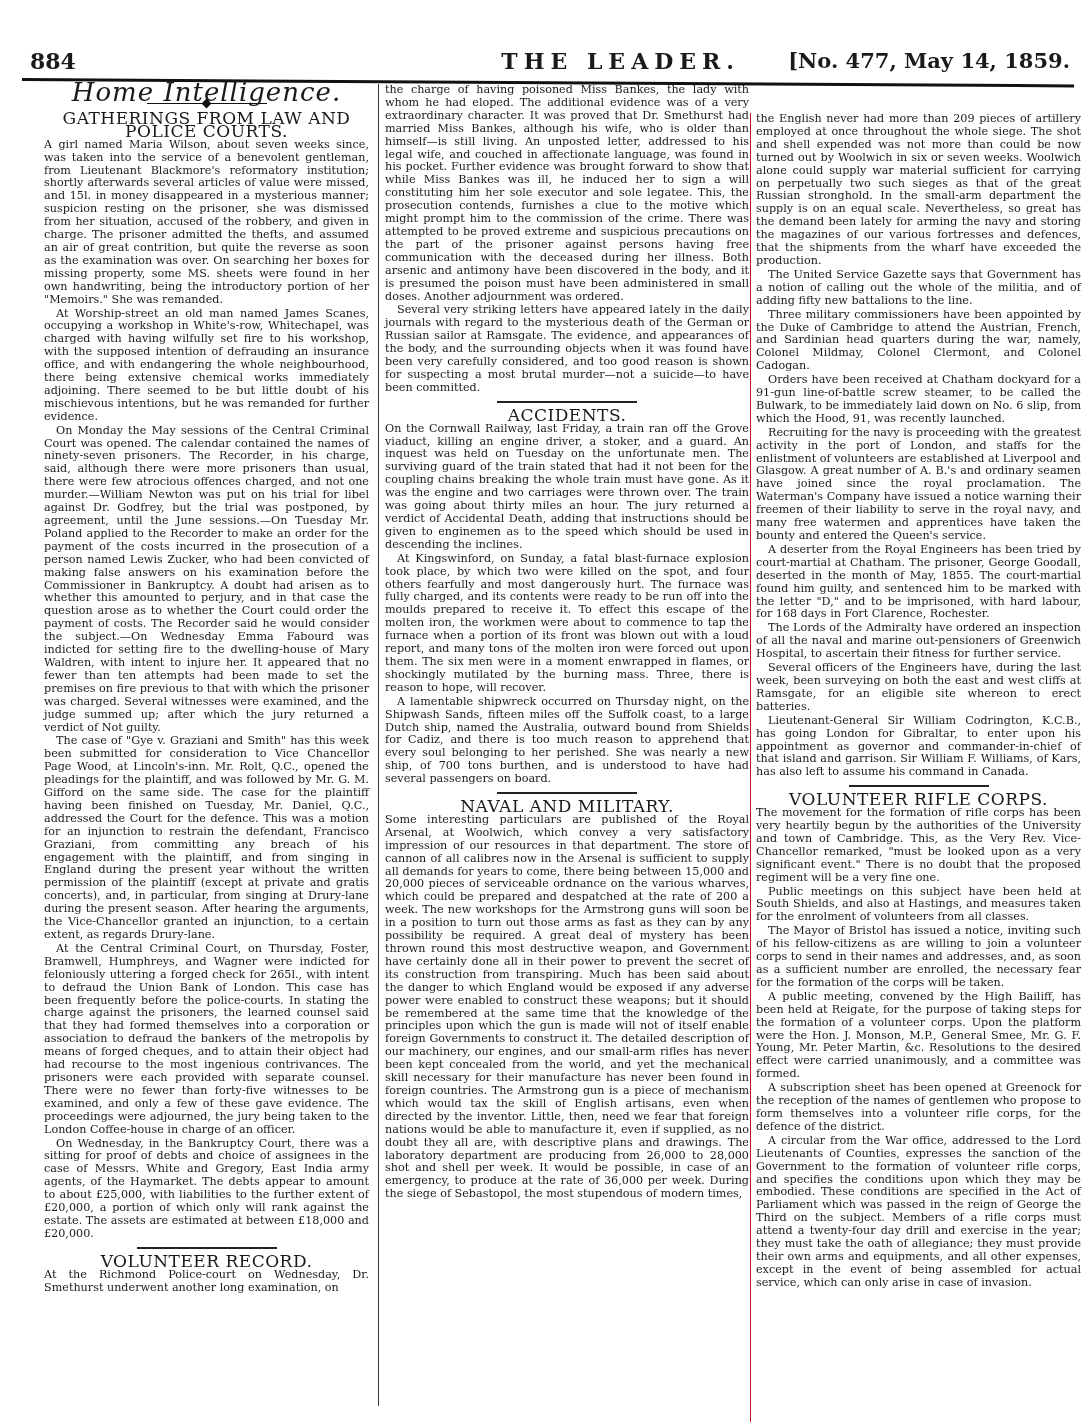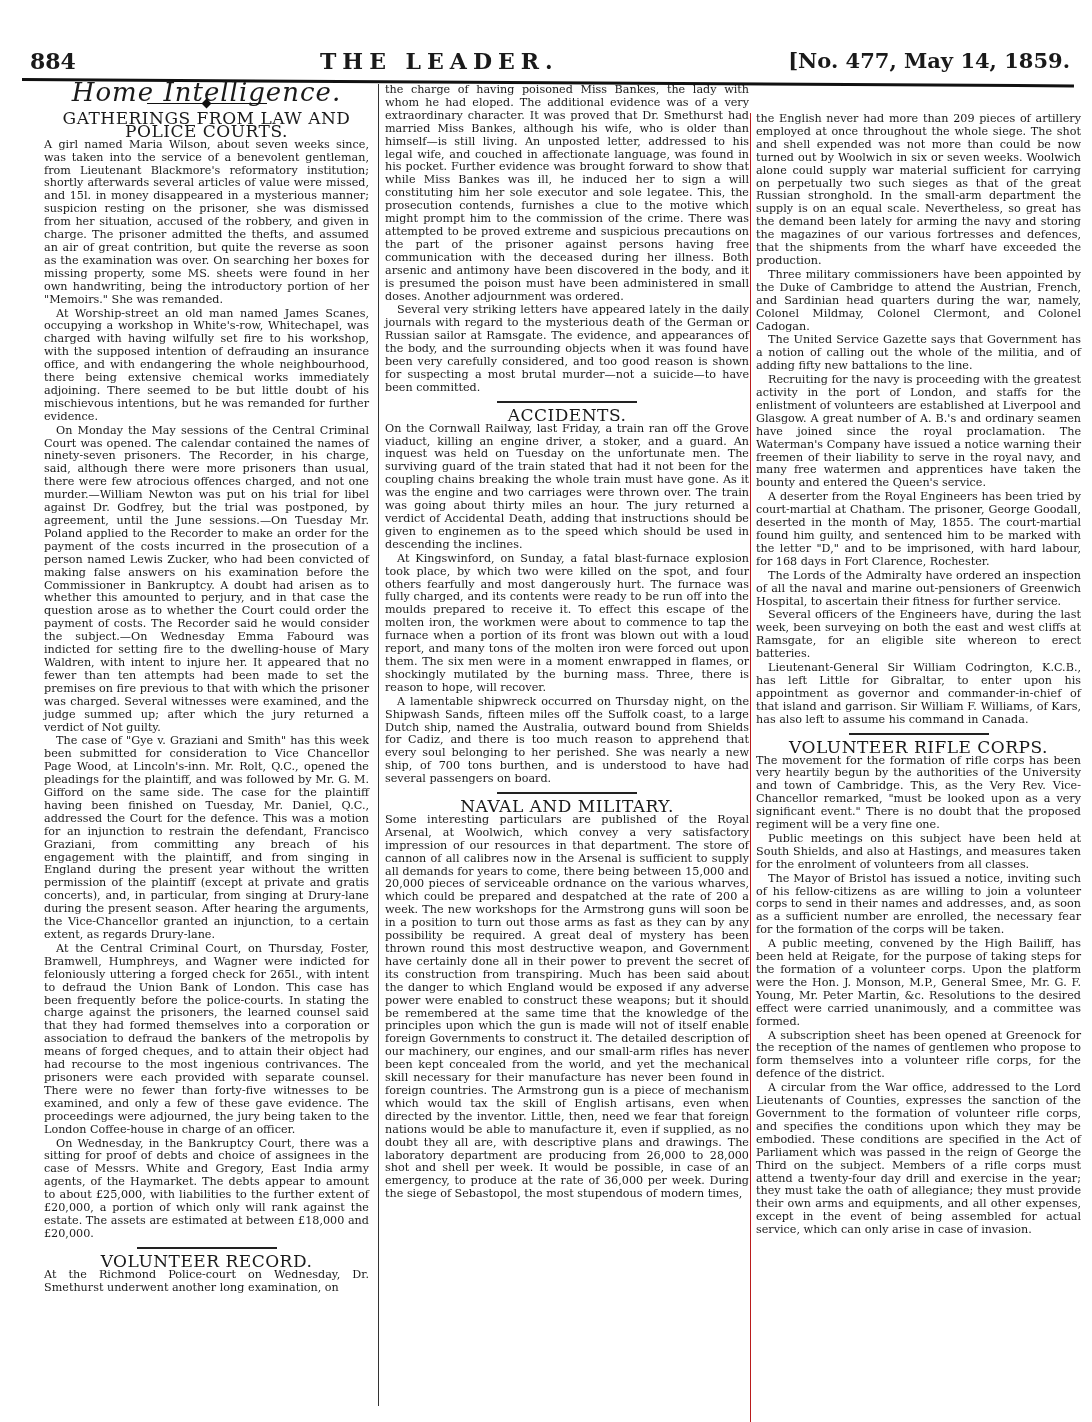"THE LEADER." .paper-title { text-align: left -> right }
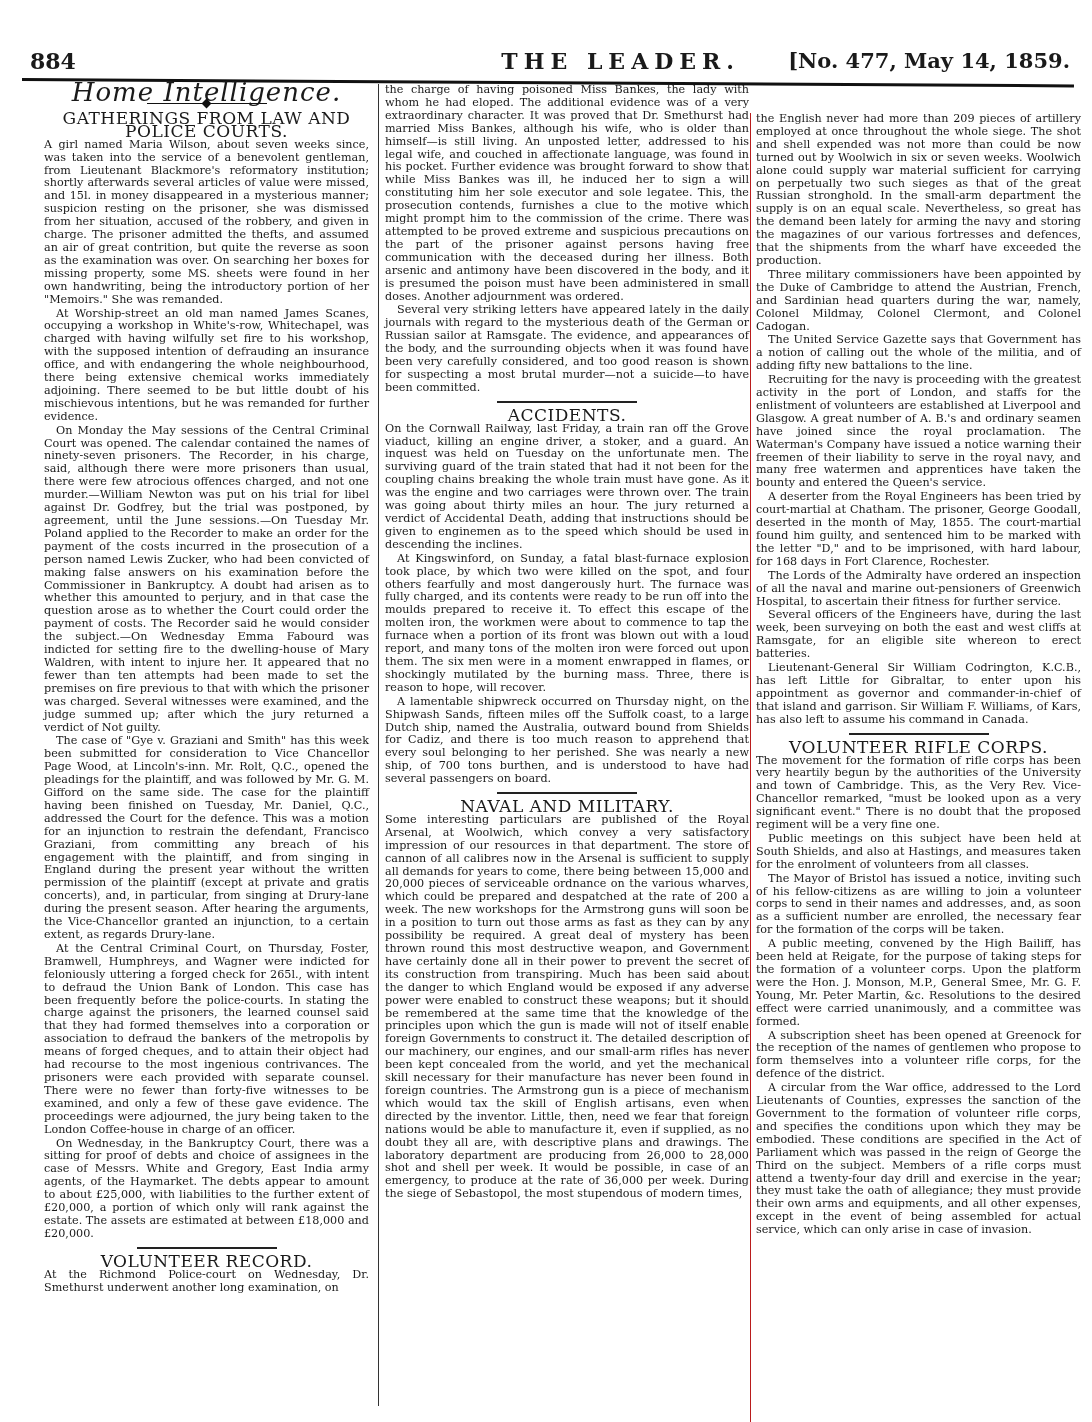"Three military commissioners have been" p { order: before "The United Service Gazette says" -> after "The United Service Gazette says" }
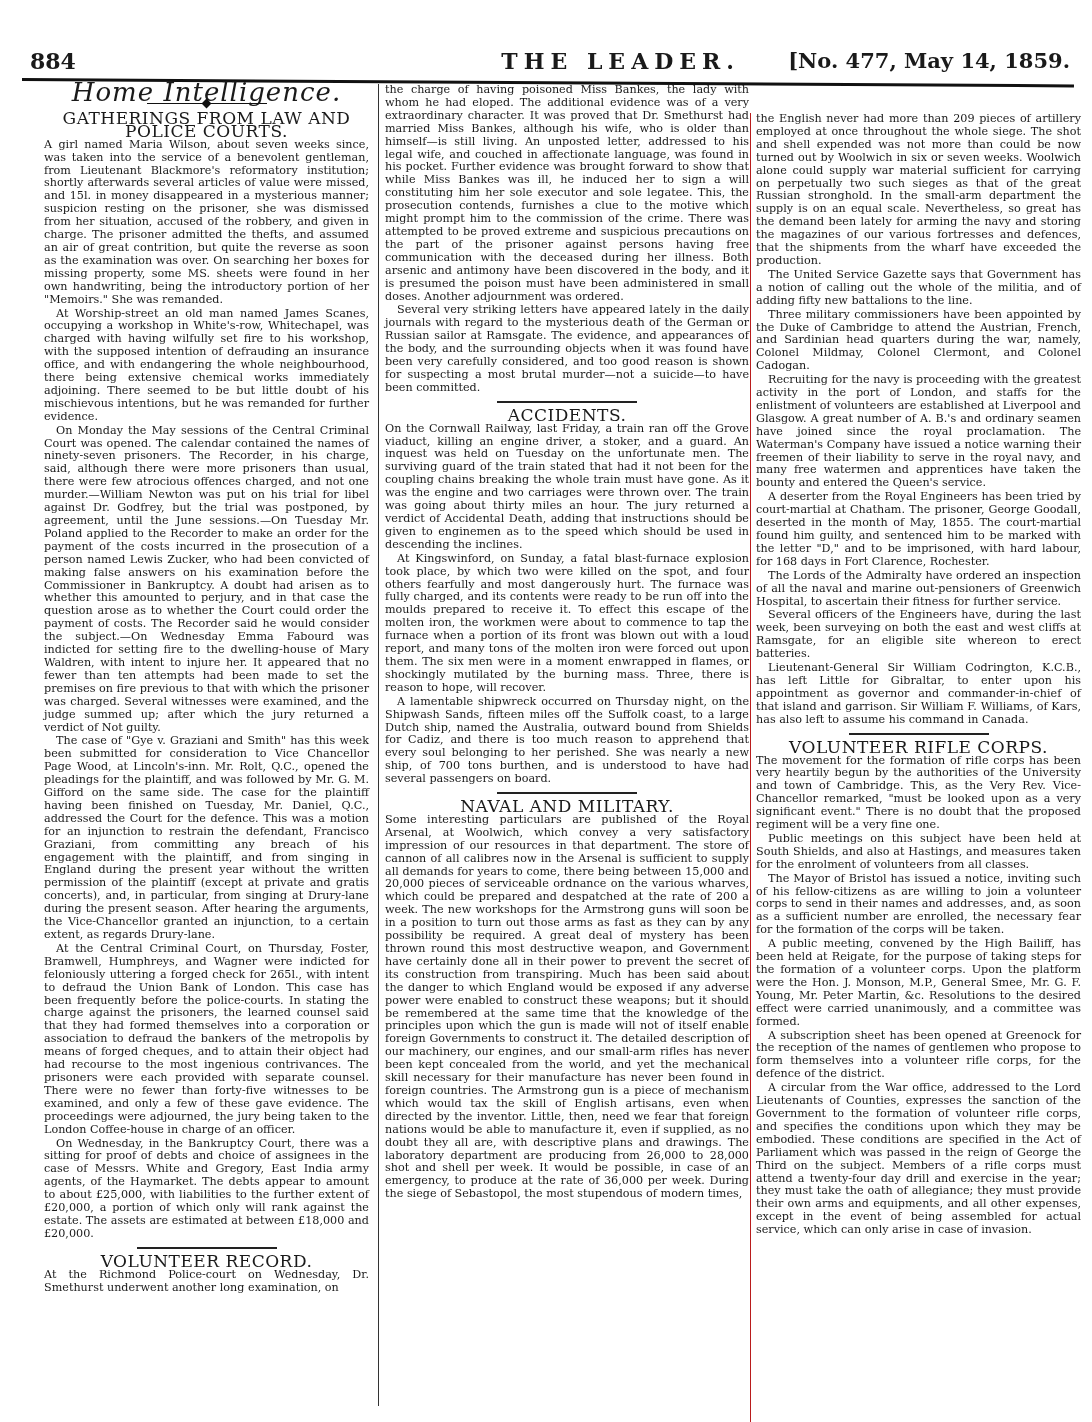"Orders have been received at" p { html: none -> <p>Orders have been received at Chatham dockyard for a 91-gun line-of-battle screw steamer, to be called the Bulwark, to be immediately laid down on No. 6 slip, from which the Hood, 91, was recently launched.</p> }
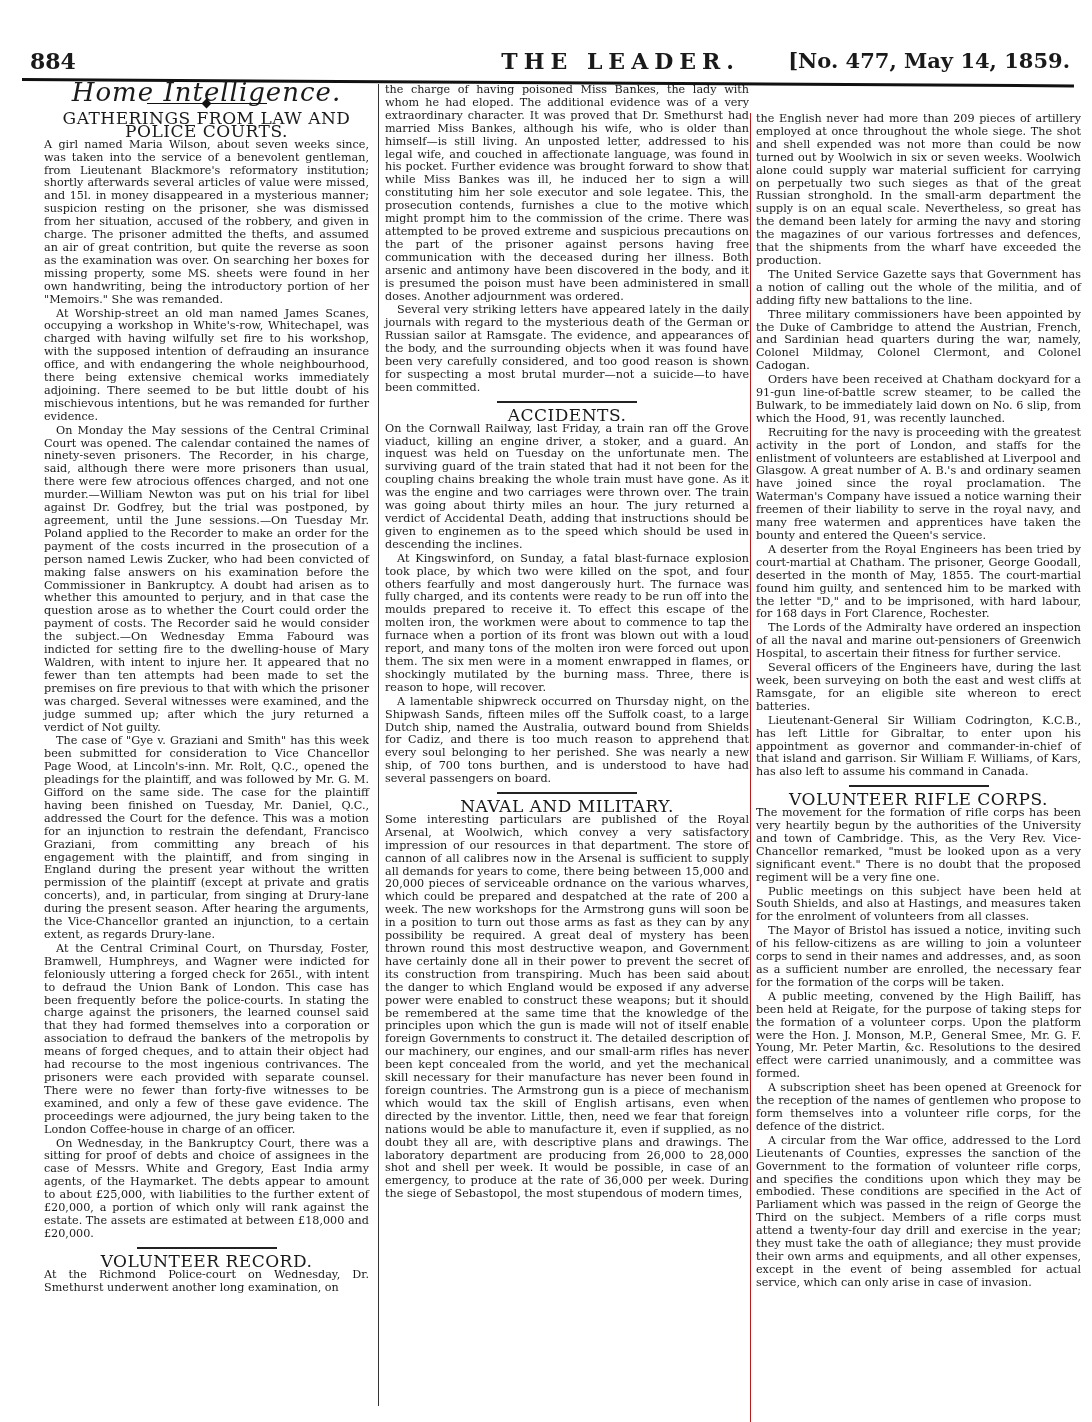"Lieutenant-General Sir William" p { text: left Little -> going London }
